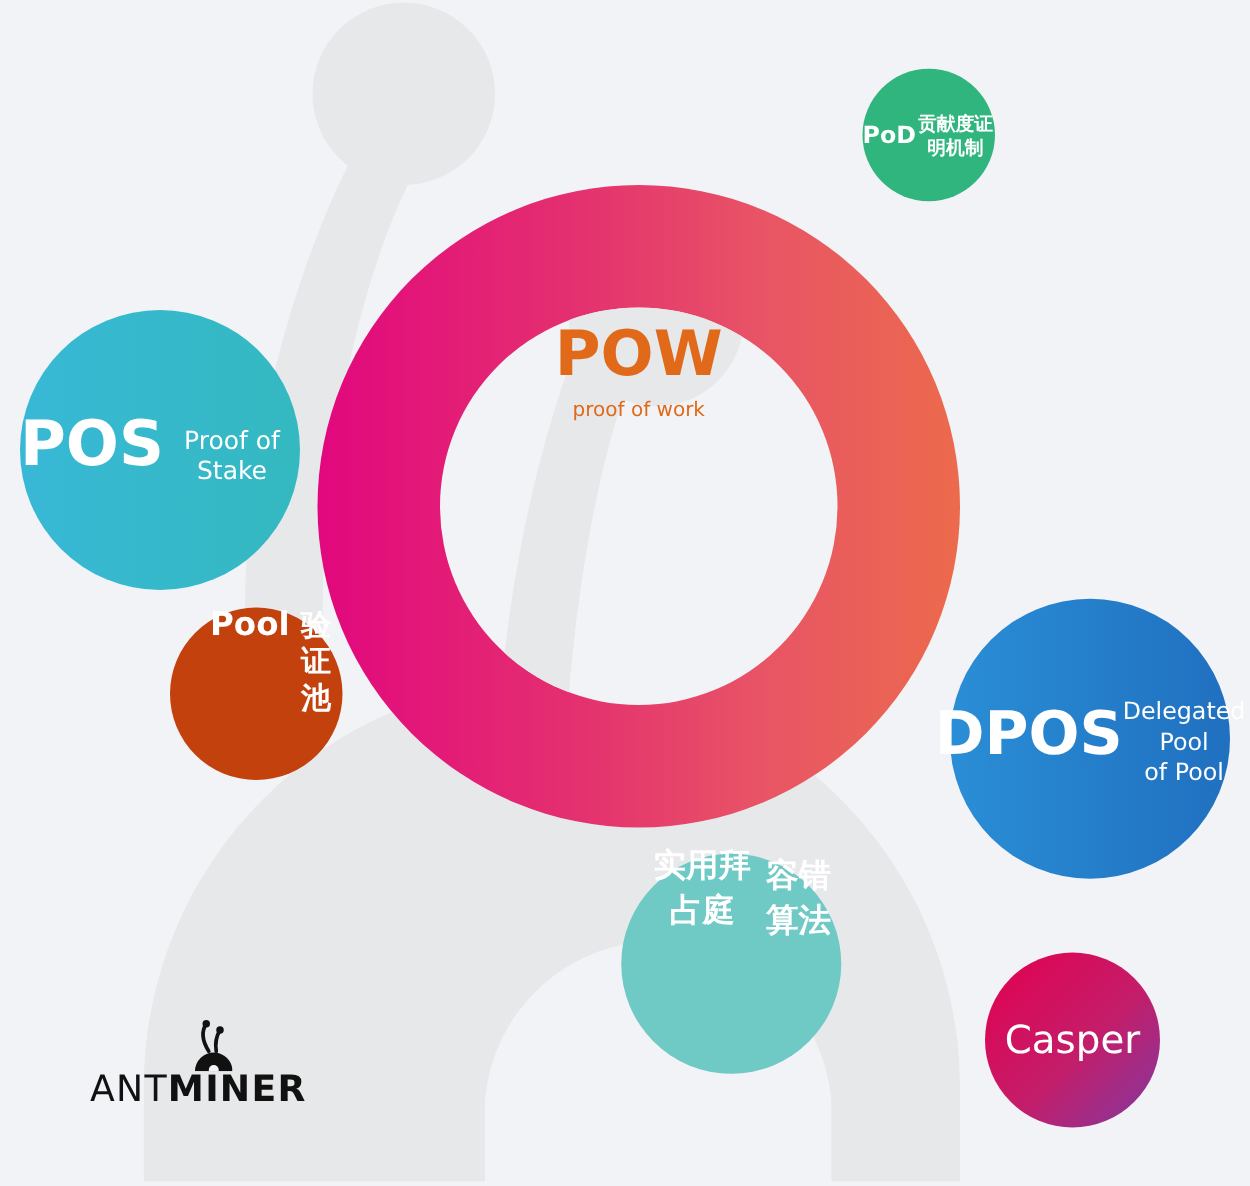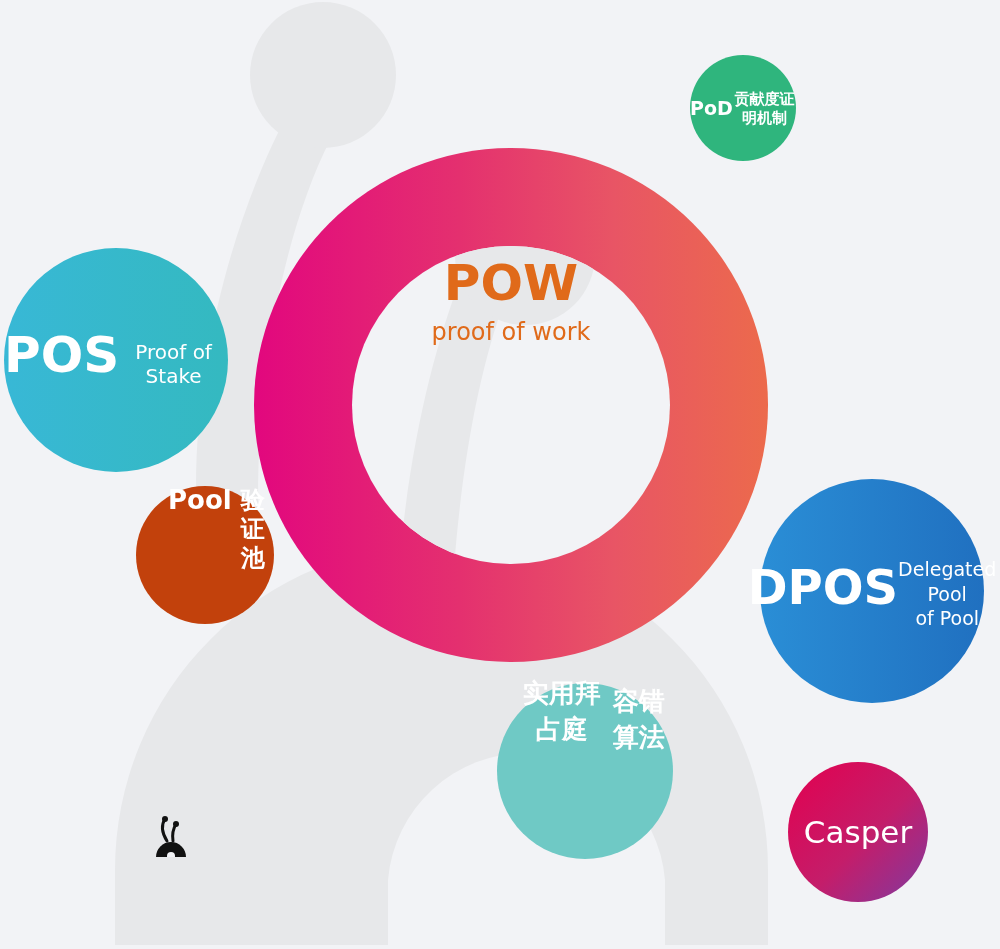"POS" .pos { left: 4px -> 16px }
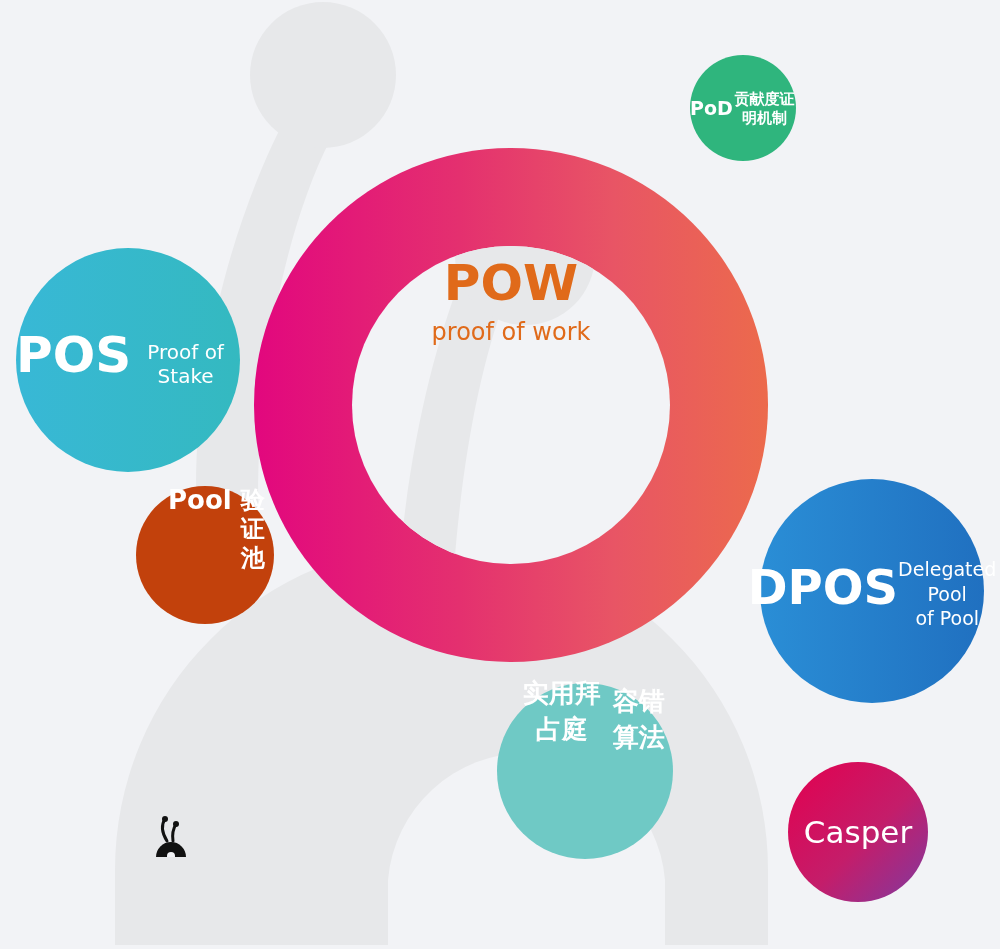"proof of work" .pow-sub { font-size: 24px -> 16px }
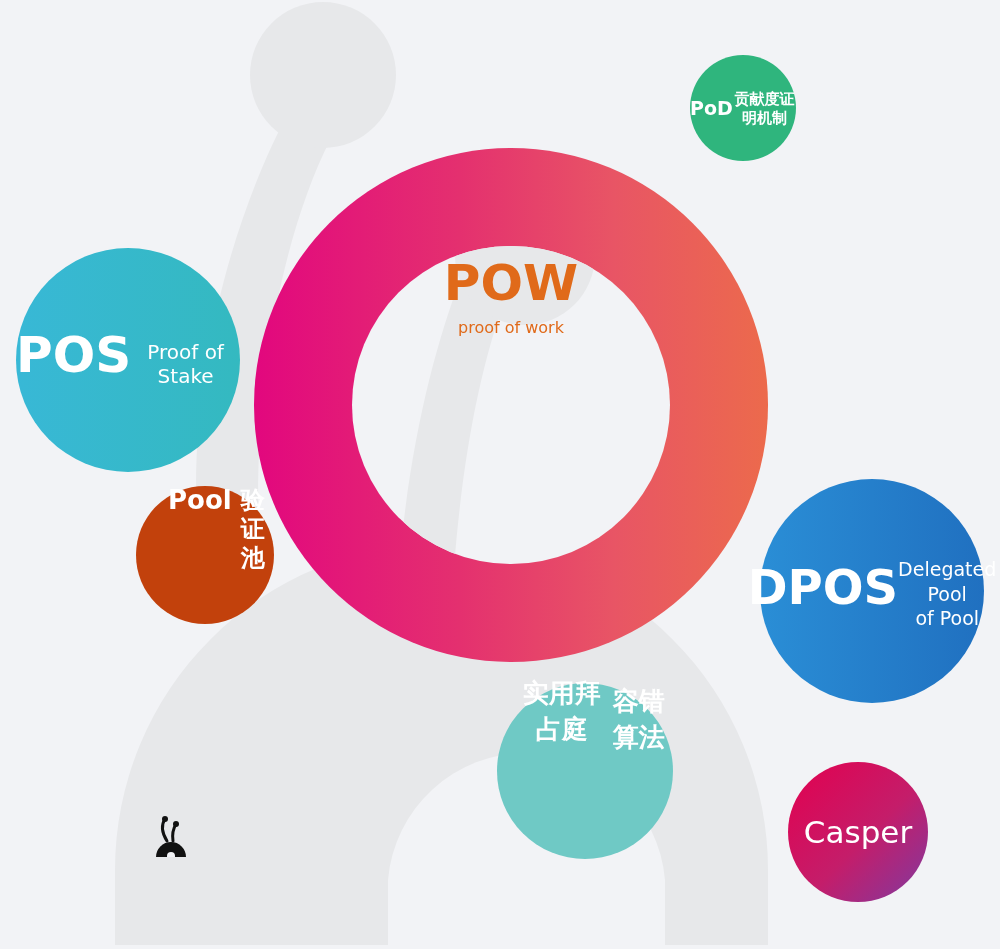"ANTMINER" div.logo-text { html: none -> <div> <span>ANT</span><span>MINER</span> </div> }
